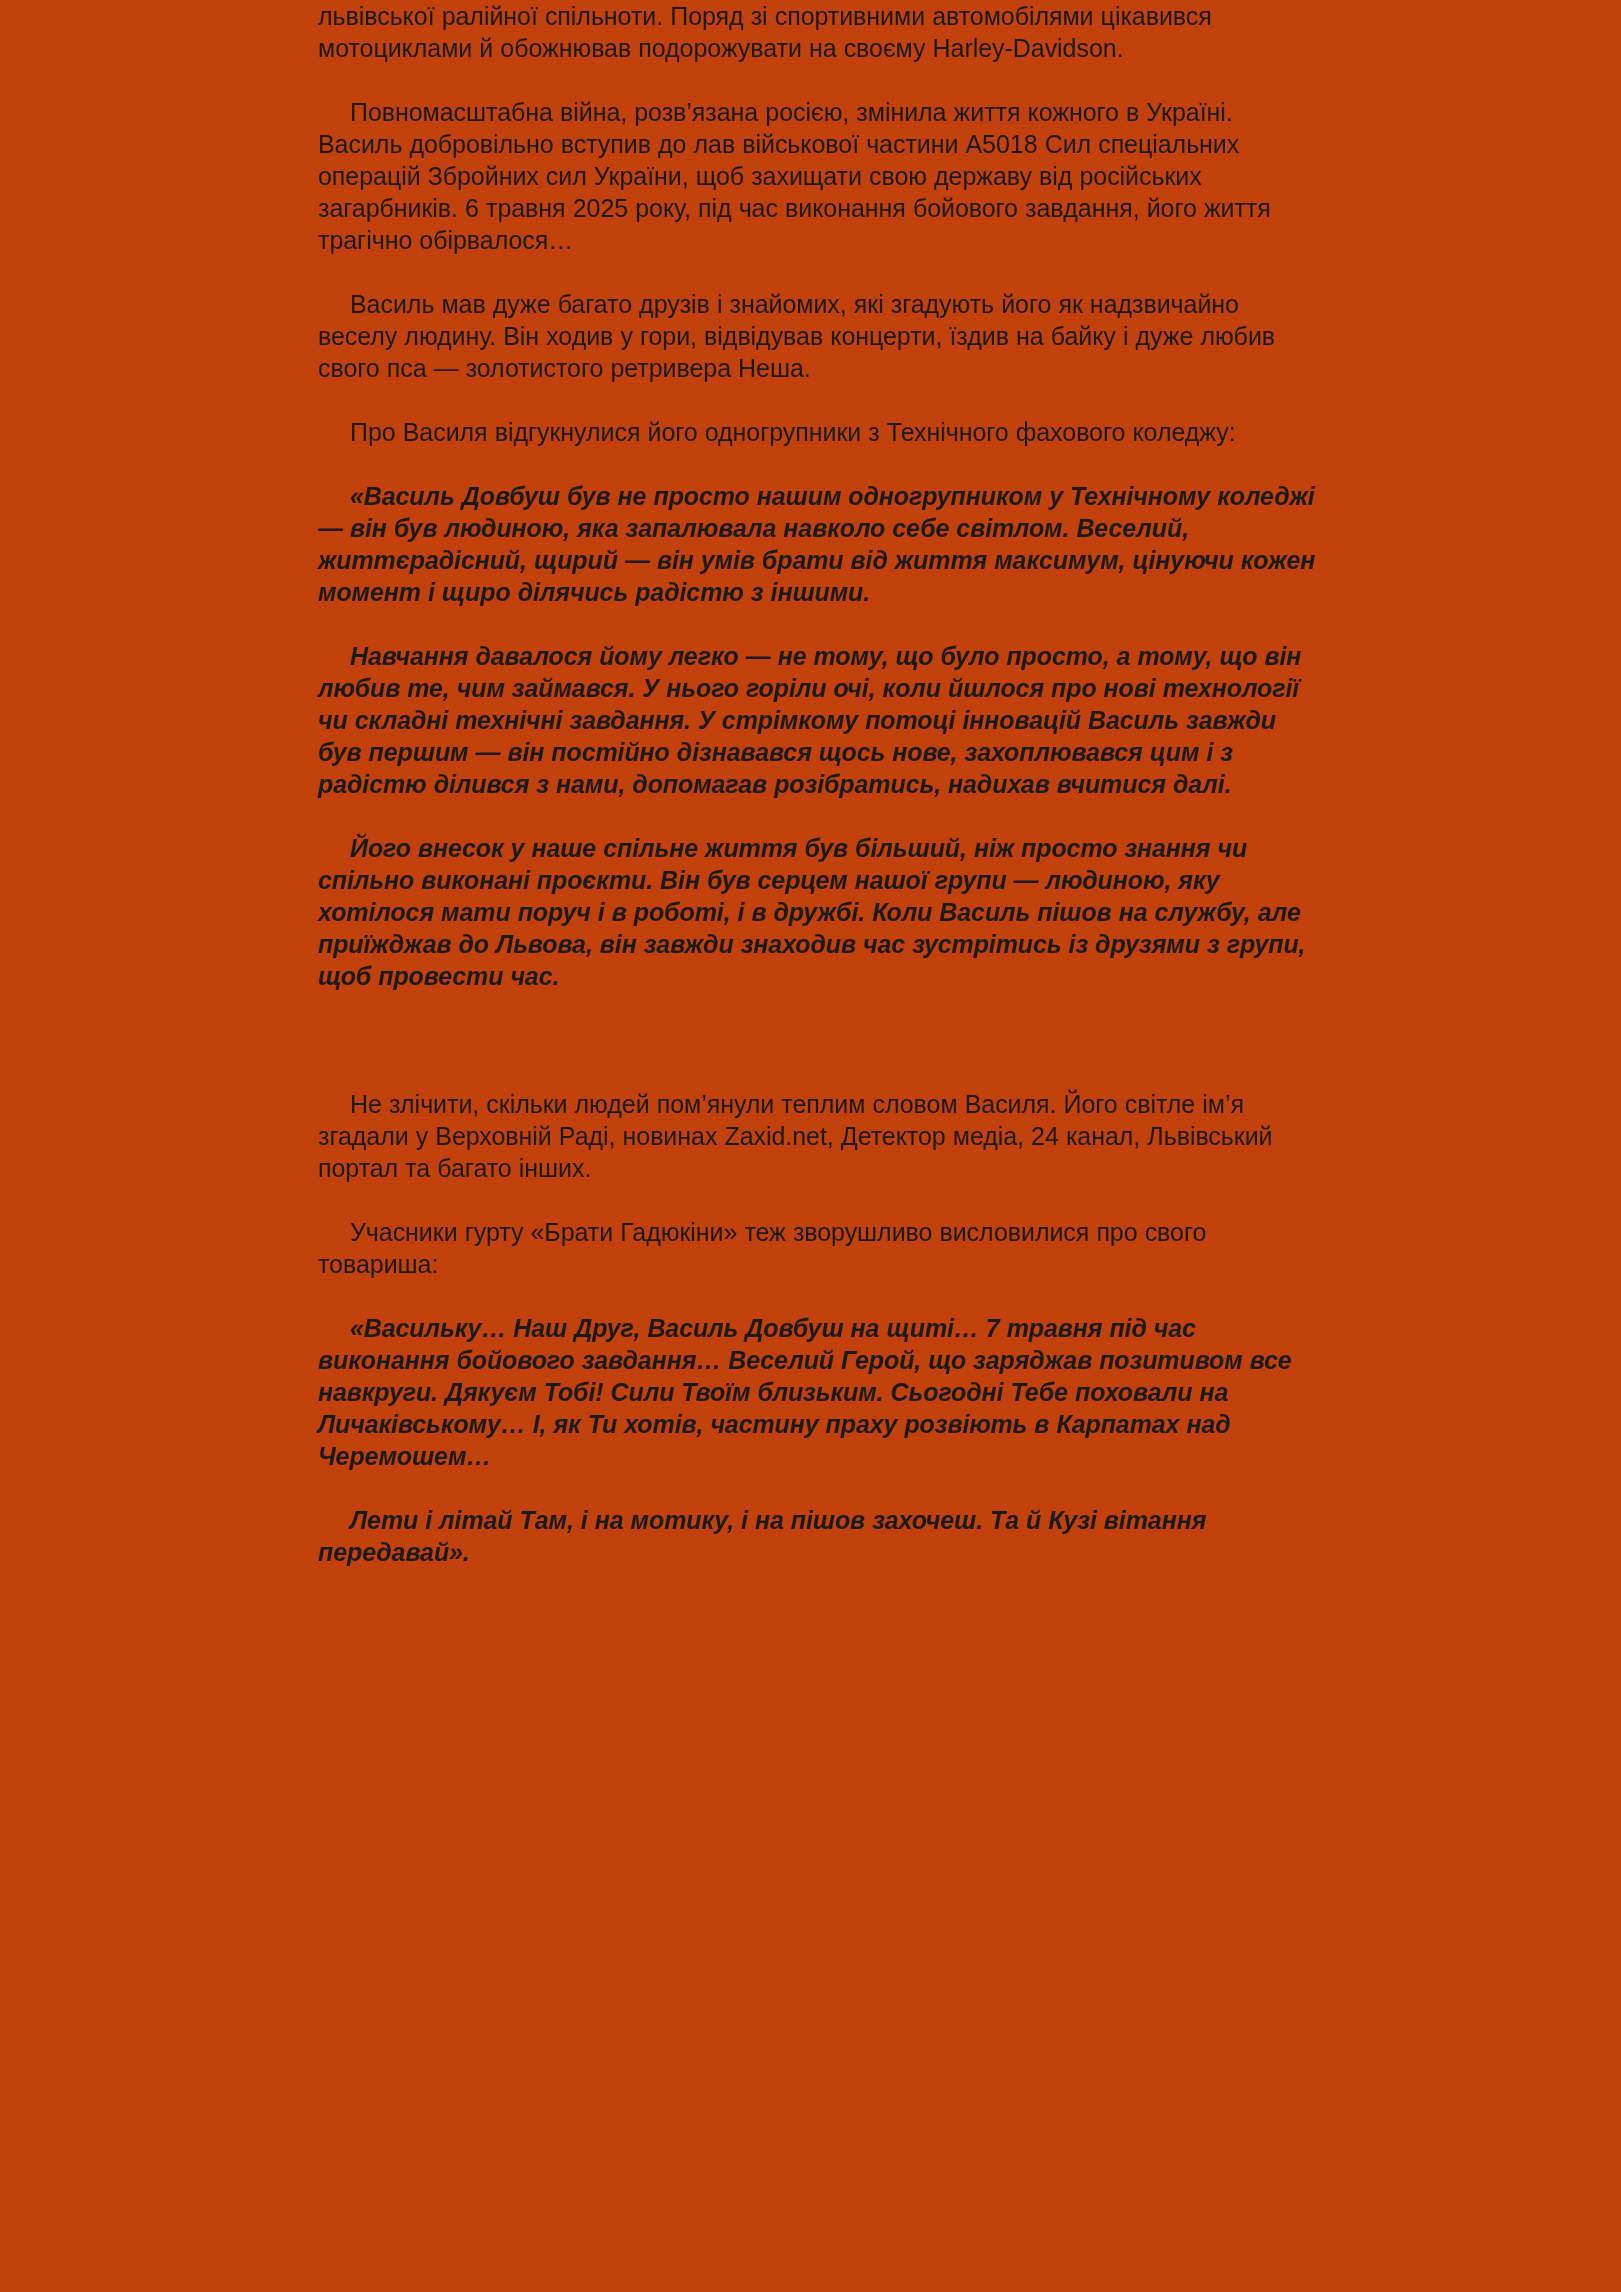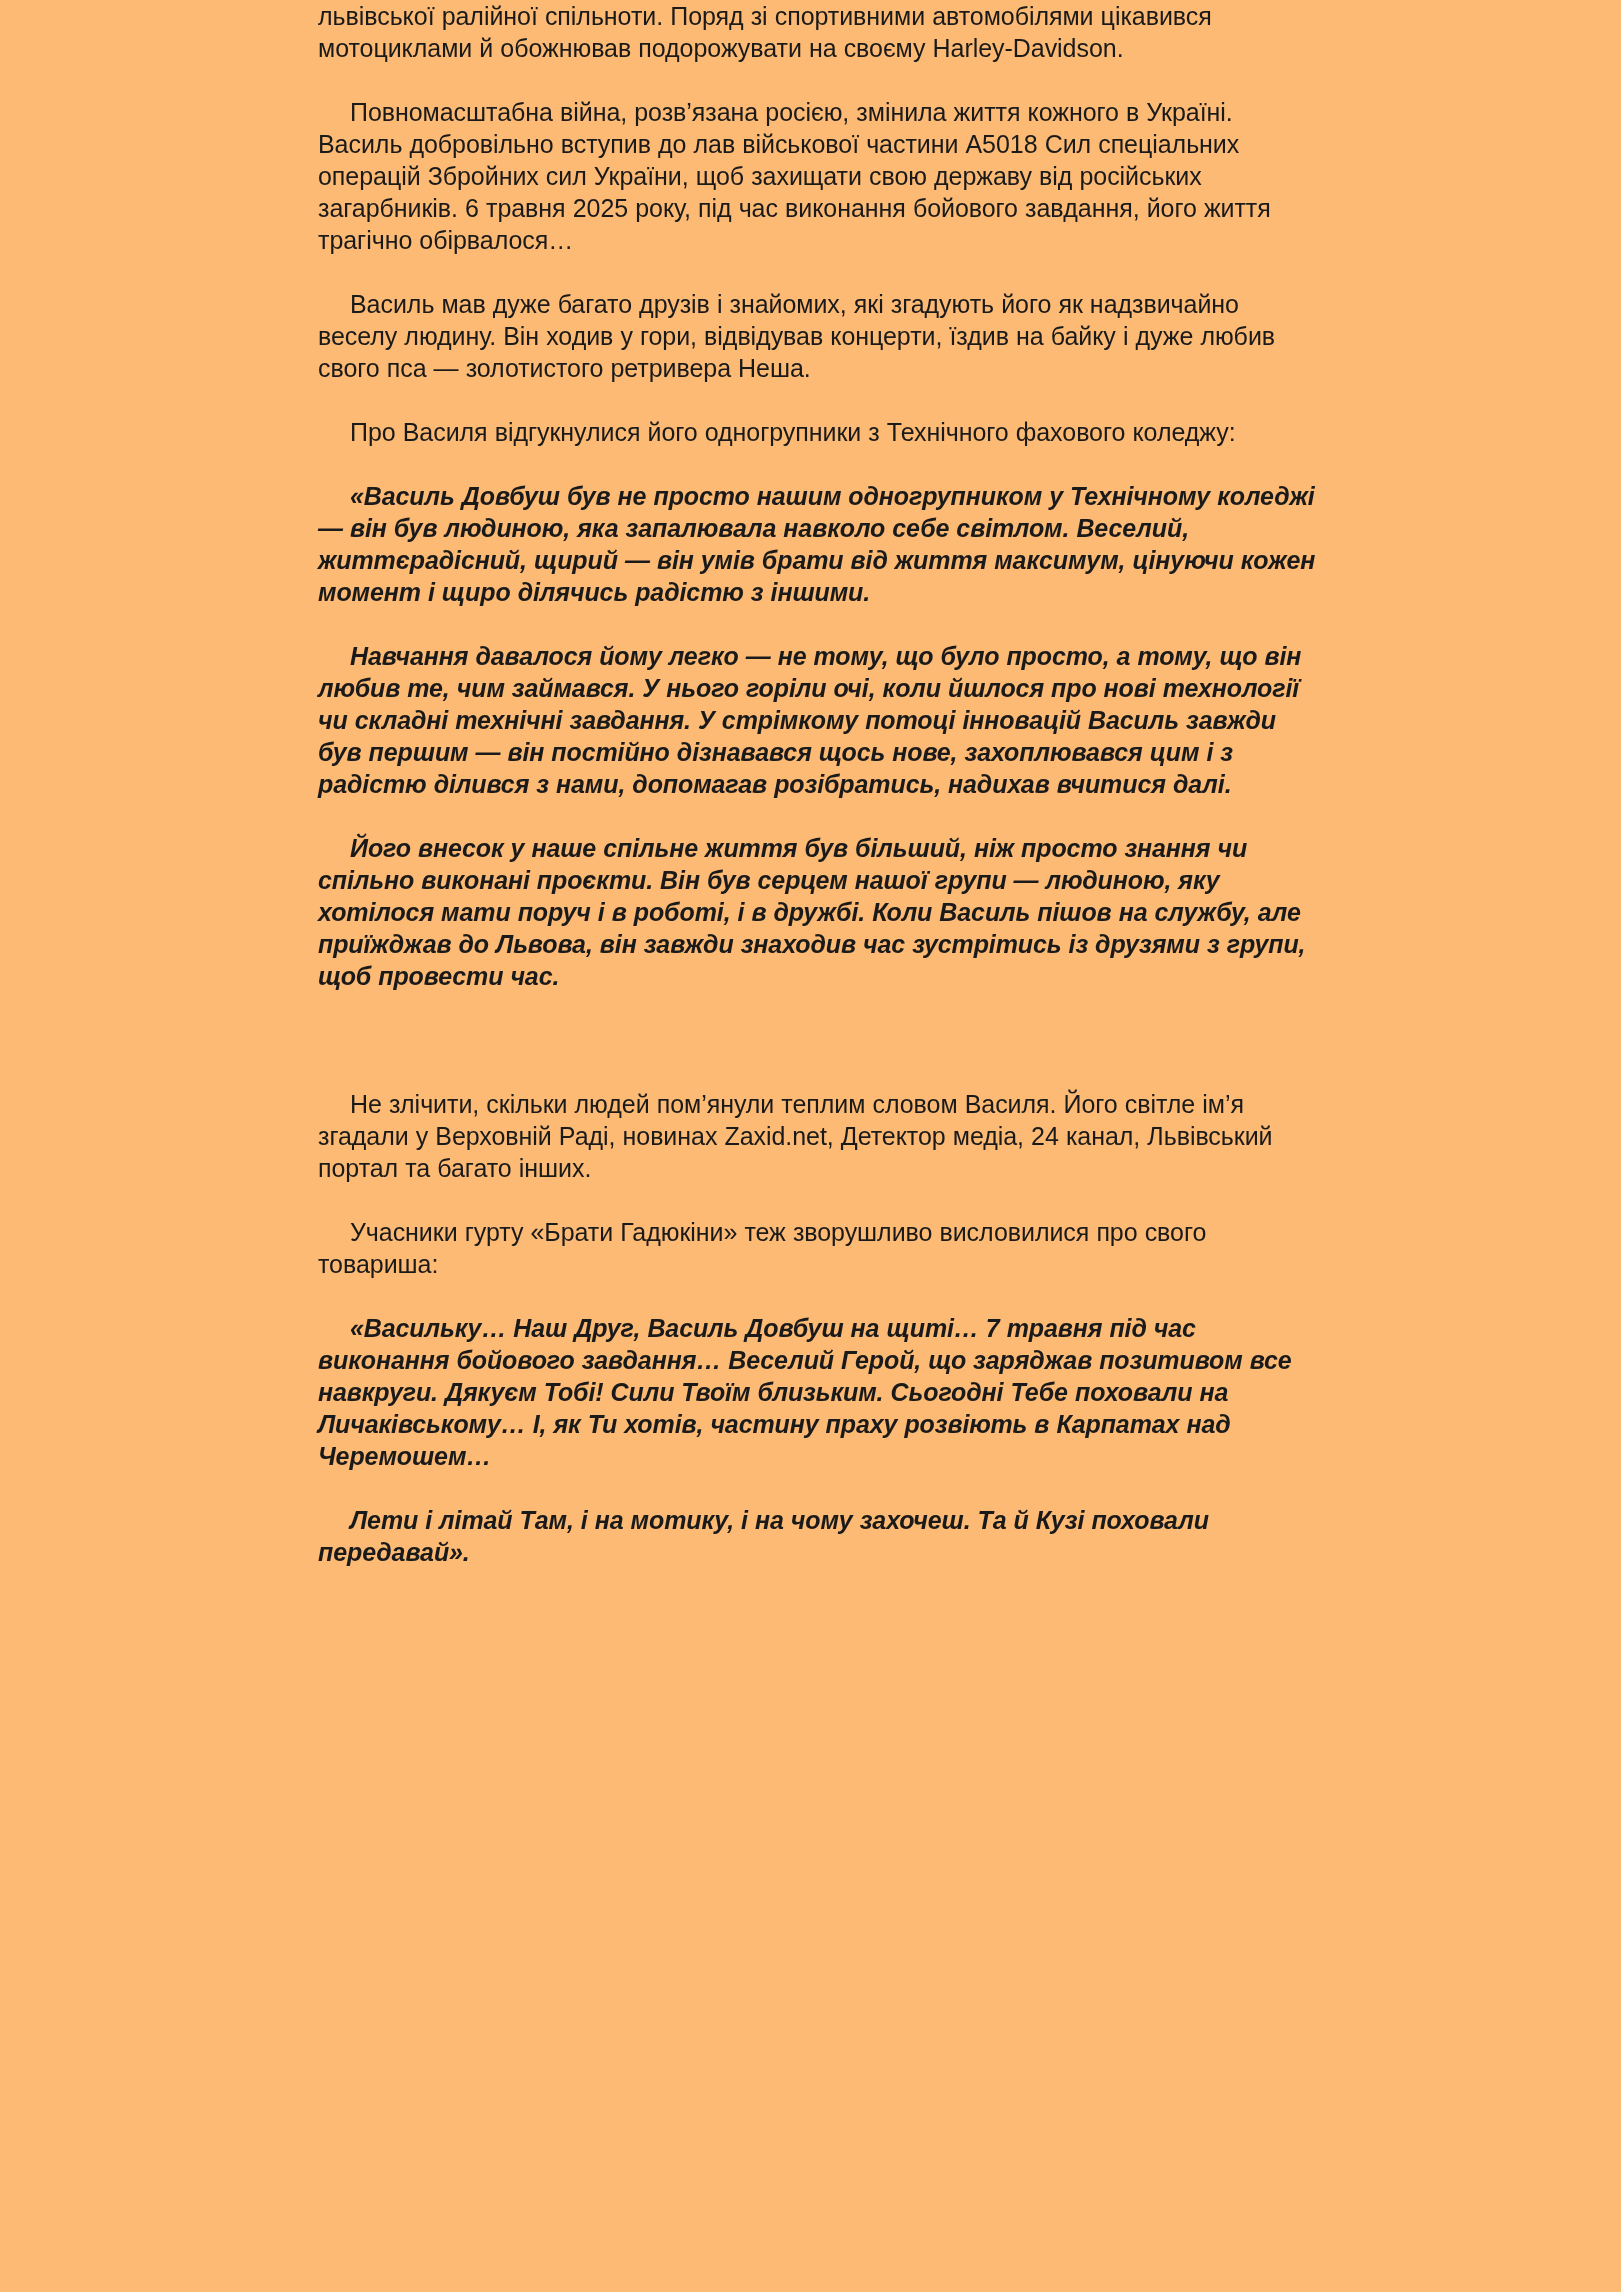"львівської ралійної спільноти. Поряд зі" .page { background: #fdba74 -> #c2410c }
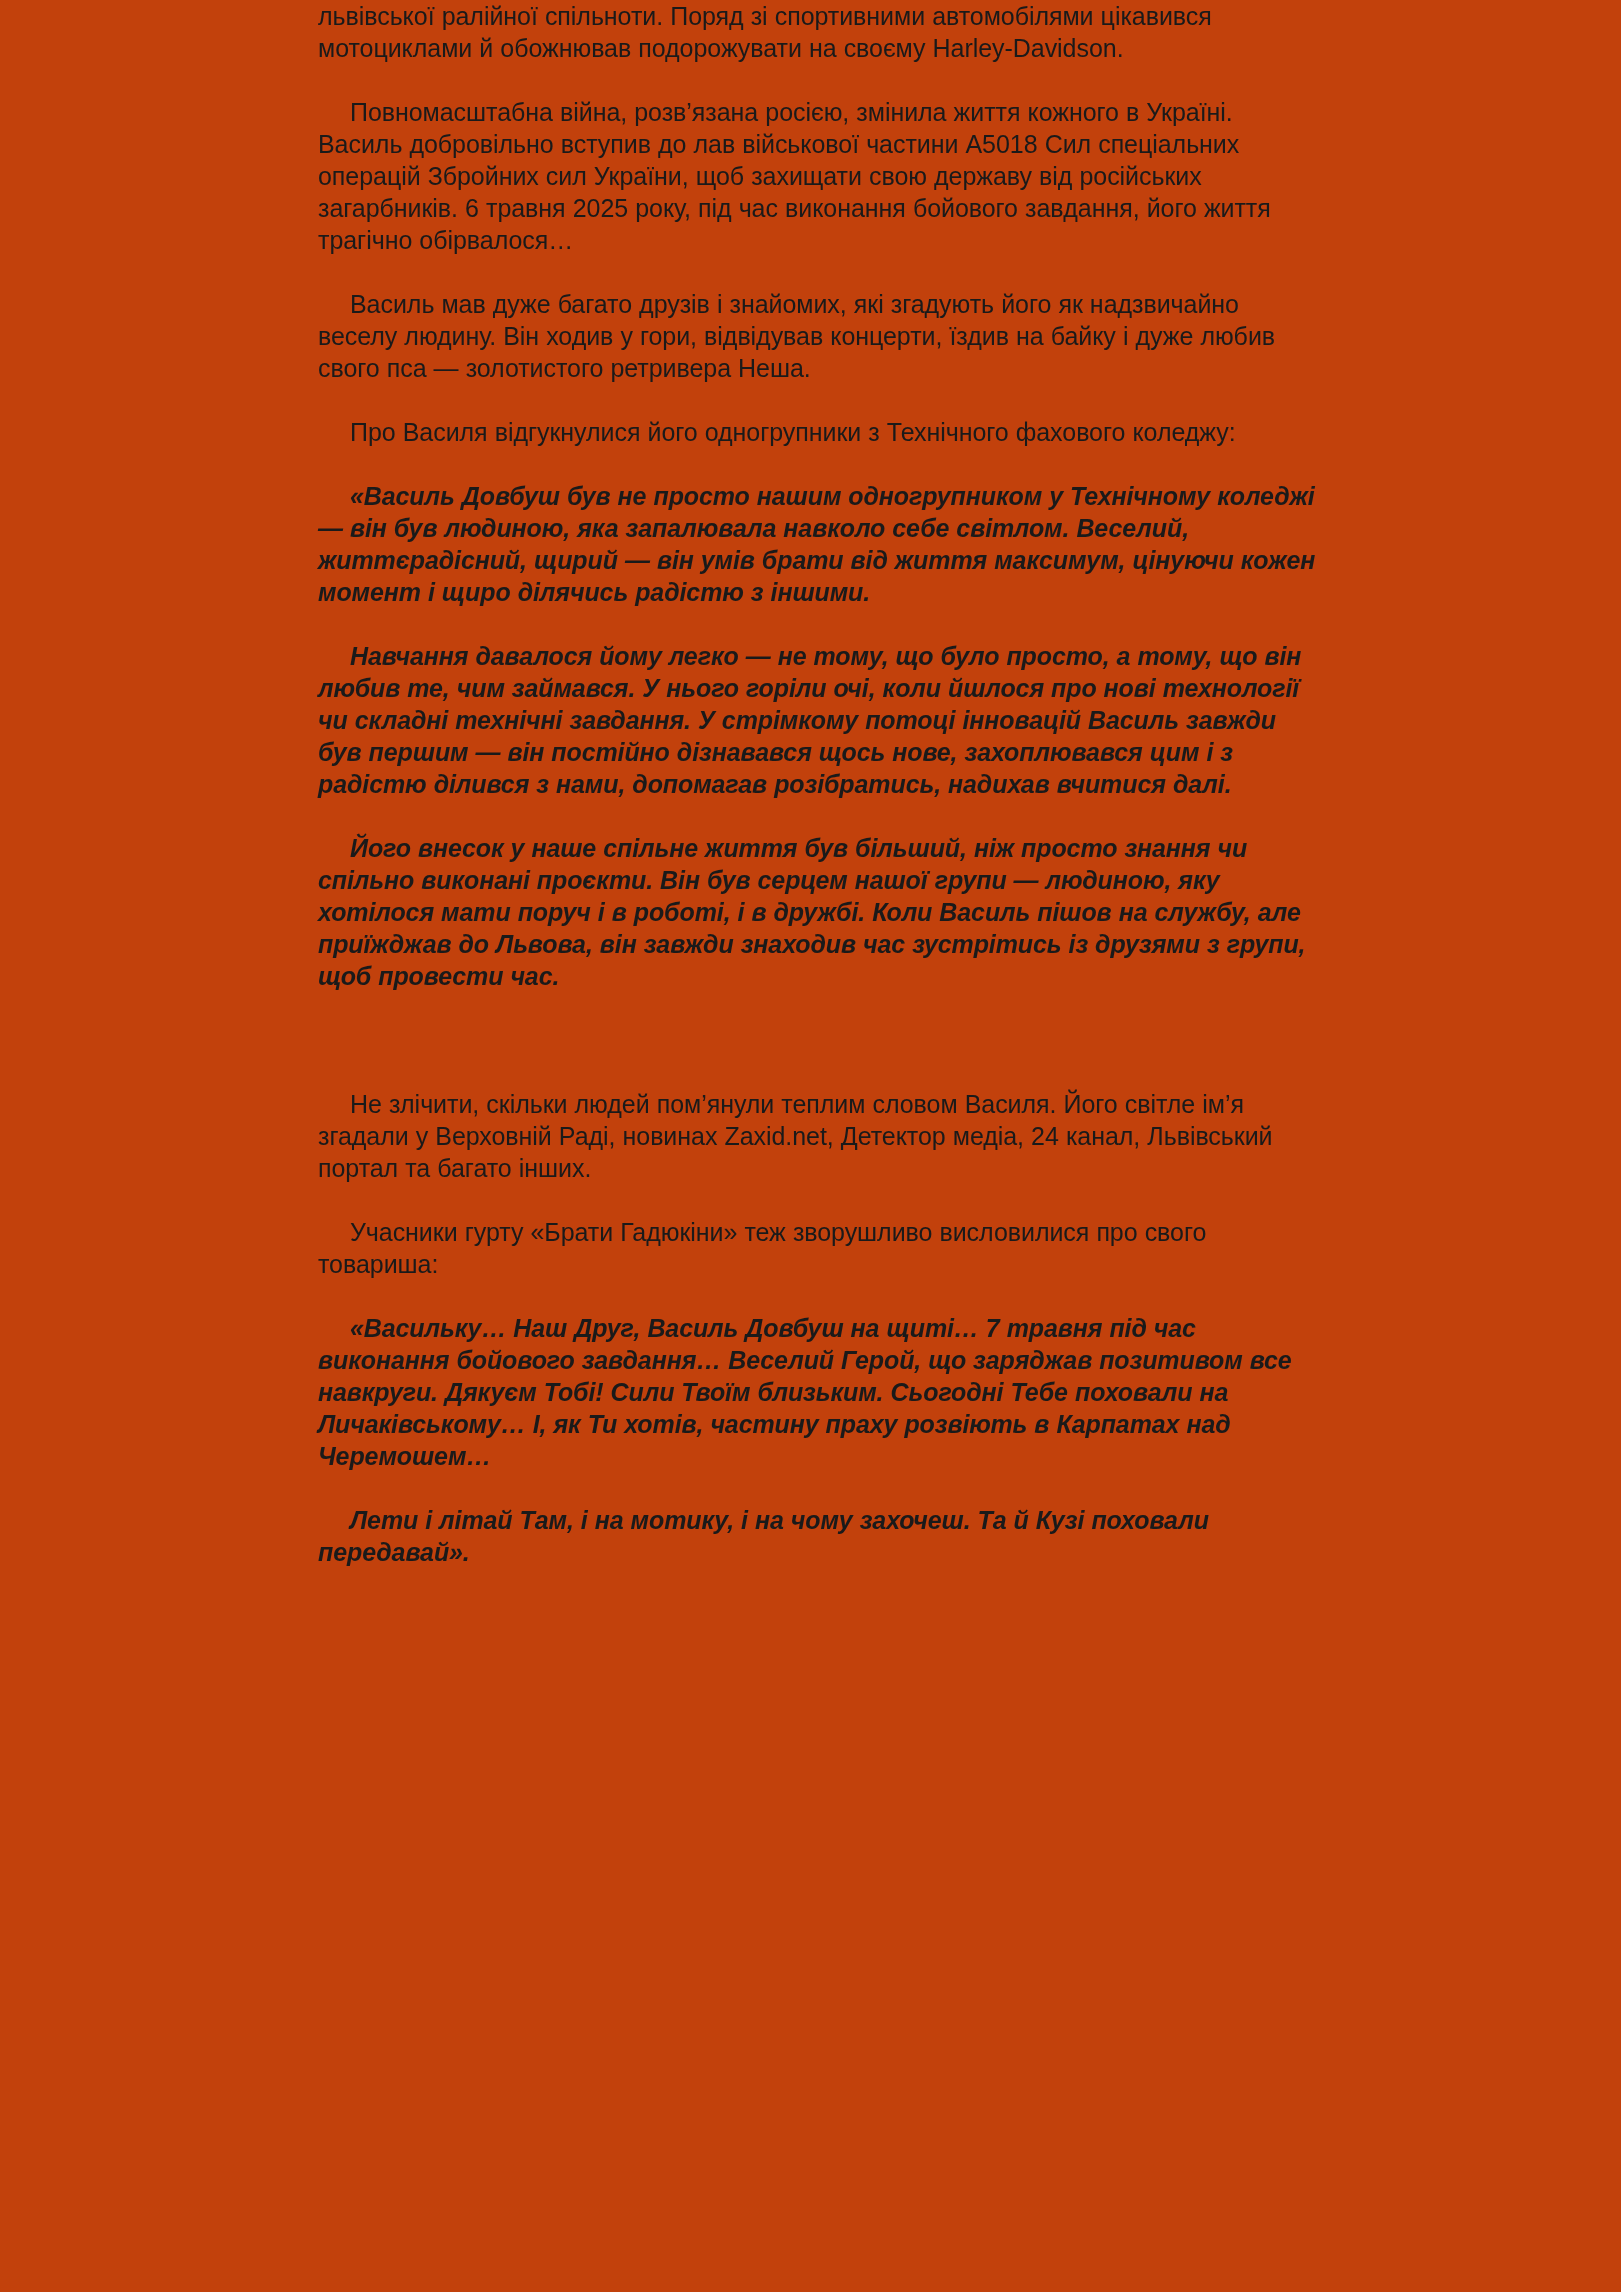"Лети і літай Там, і" p.quote { text: чому захочеш. Та й Кузі поховали -> пішов захочеш. Та й Кузі вітання }
